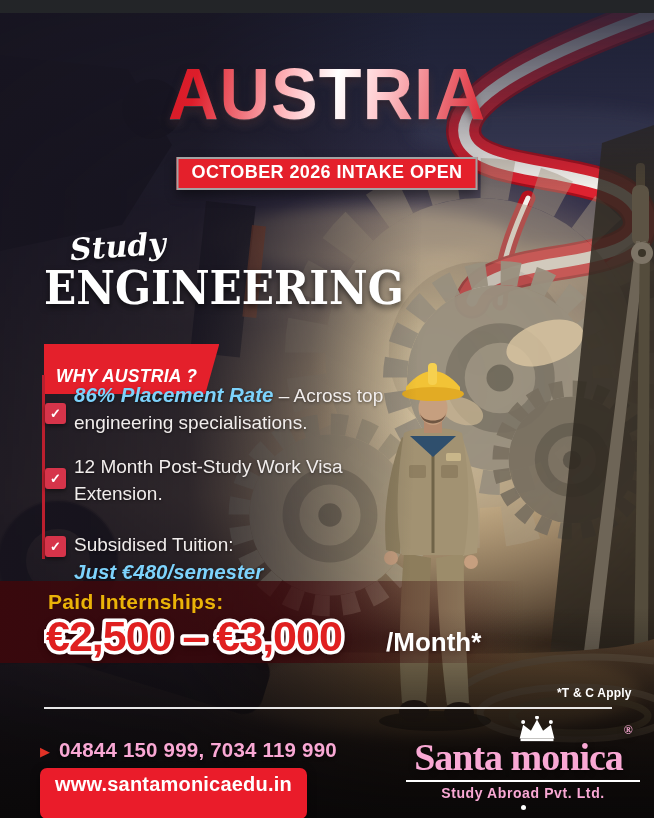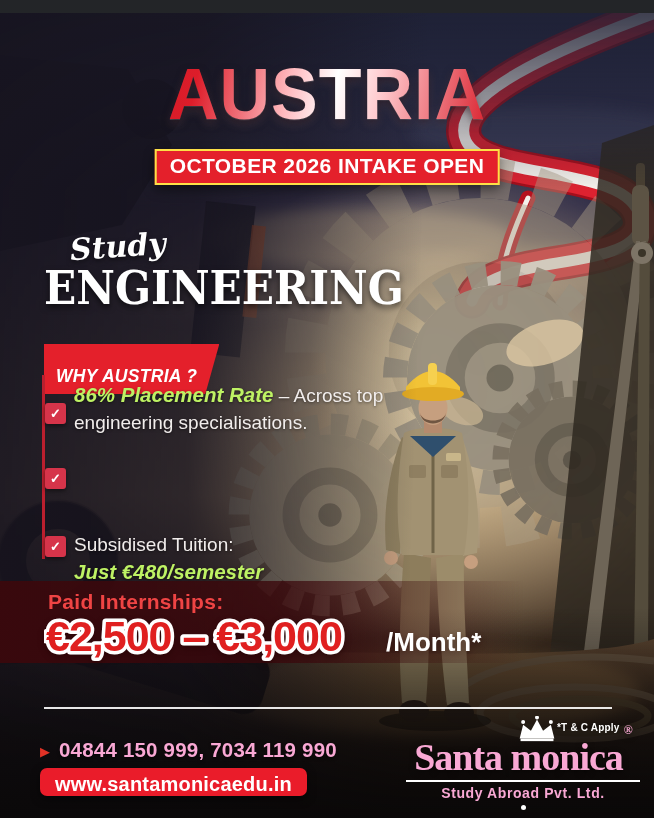"OCTOBER 2026 INTAKE OPEN" .intake { border: 2px solid #fde047 -> 2px solid #a3a3a3; font-size: 21px -> 18px; top: 136px -> 144px }
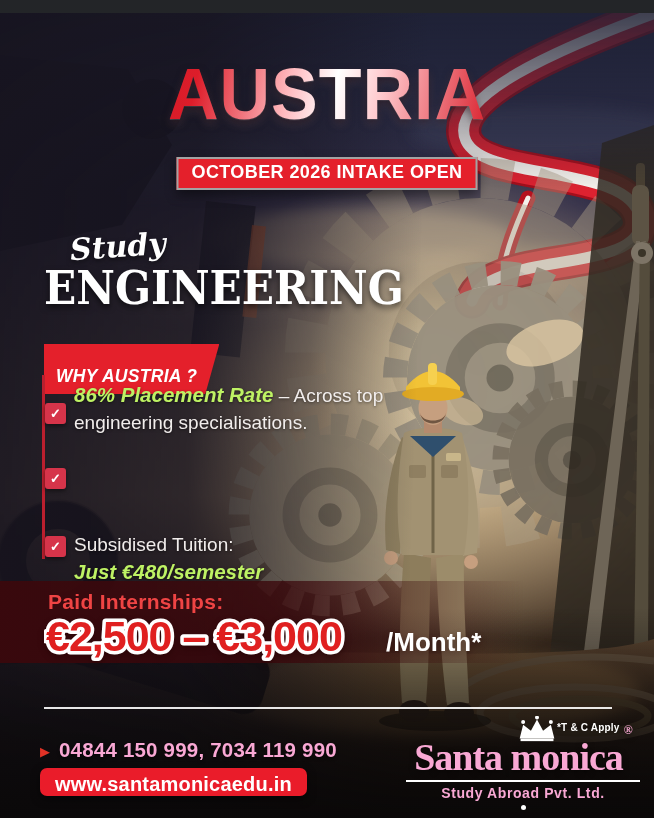"86% Placement Rate" .bullet .b { color: #bef264 -> #7dd3fc }
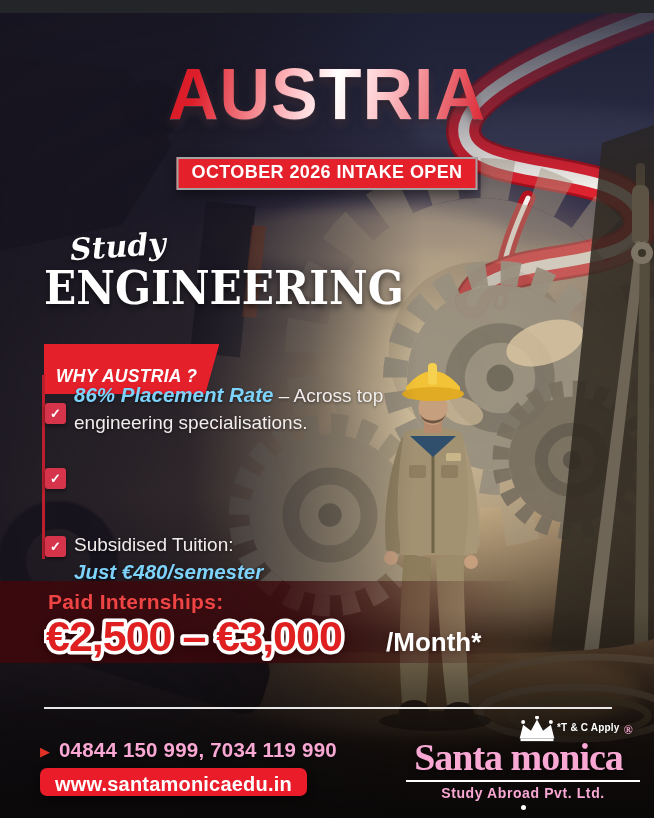"12 Month Post-Study Work Visa" div.bullet { html: none -> <div> <span>12 Month Post-Study Work Visa Extension.</span> </div> }
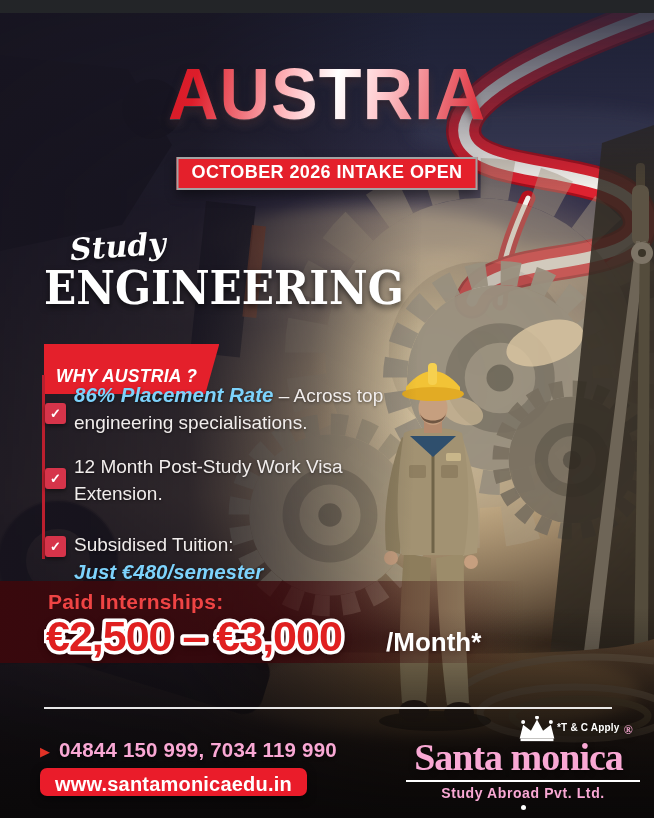"Paid Internships:" .band-label { color: #ef4444 -> #eab308 }
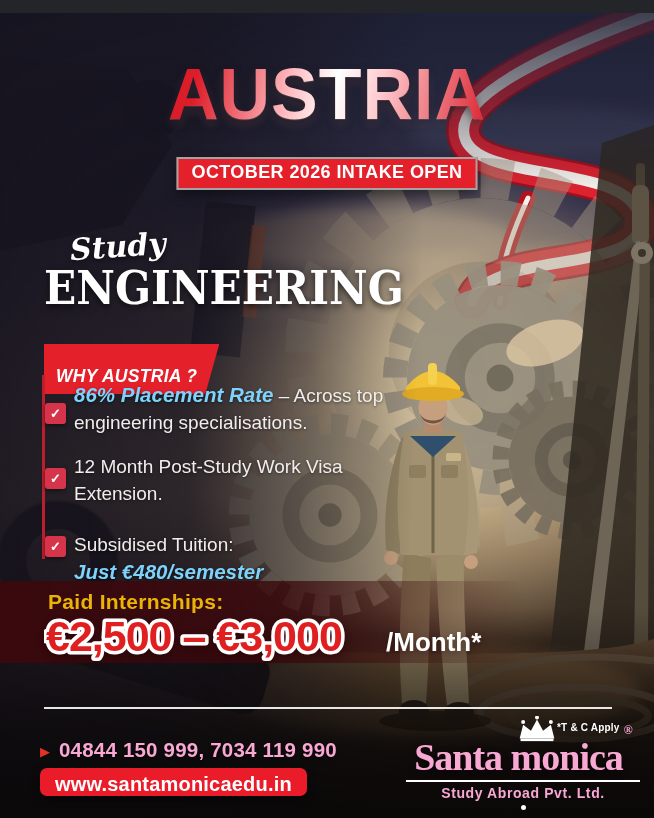"*T & C Apply" .tnc { font-size: 10px -> 12px; margin-top: 36px -> none }
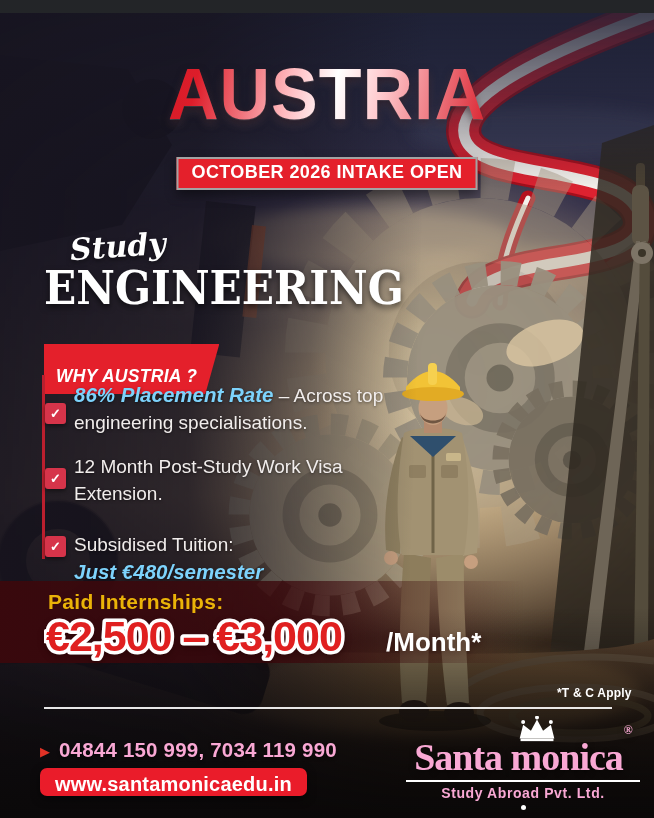"www.santamonicaedu.in" .site-pill { padding: 5px 15px 0 -> 5px 15px 23px }
